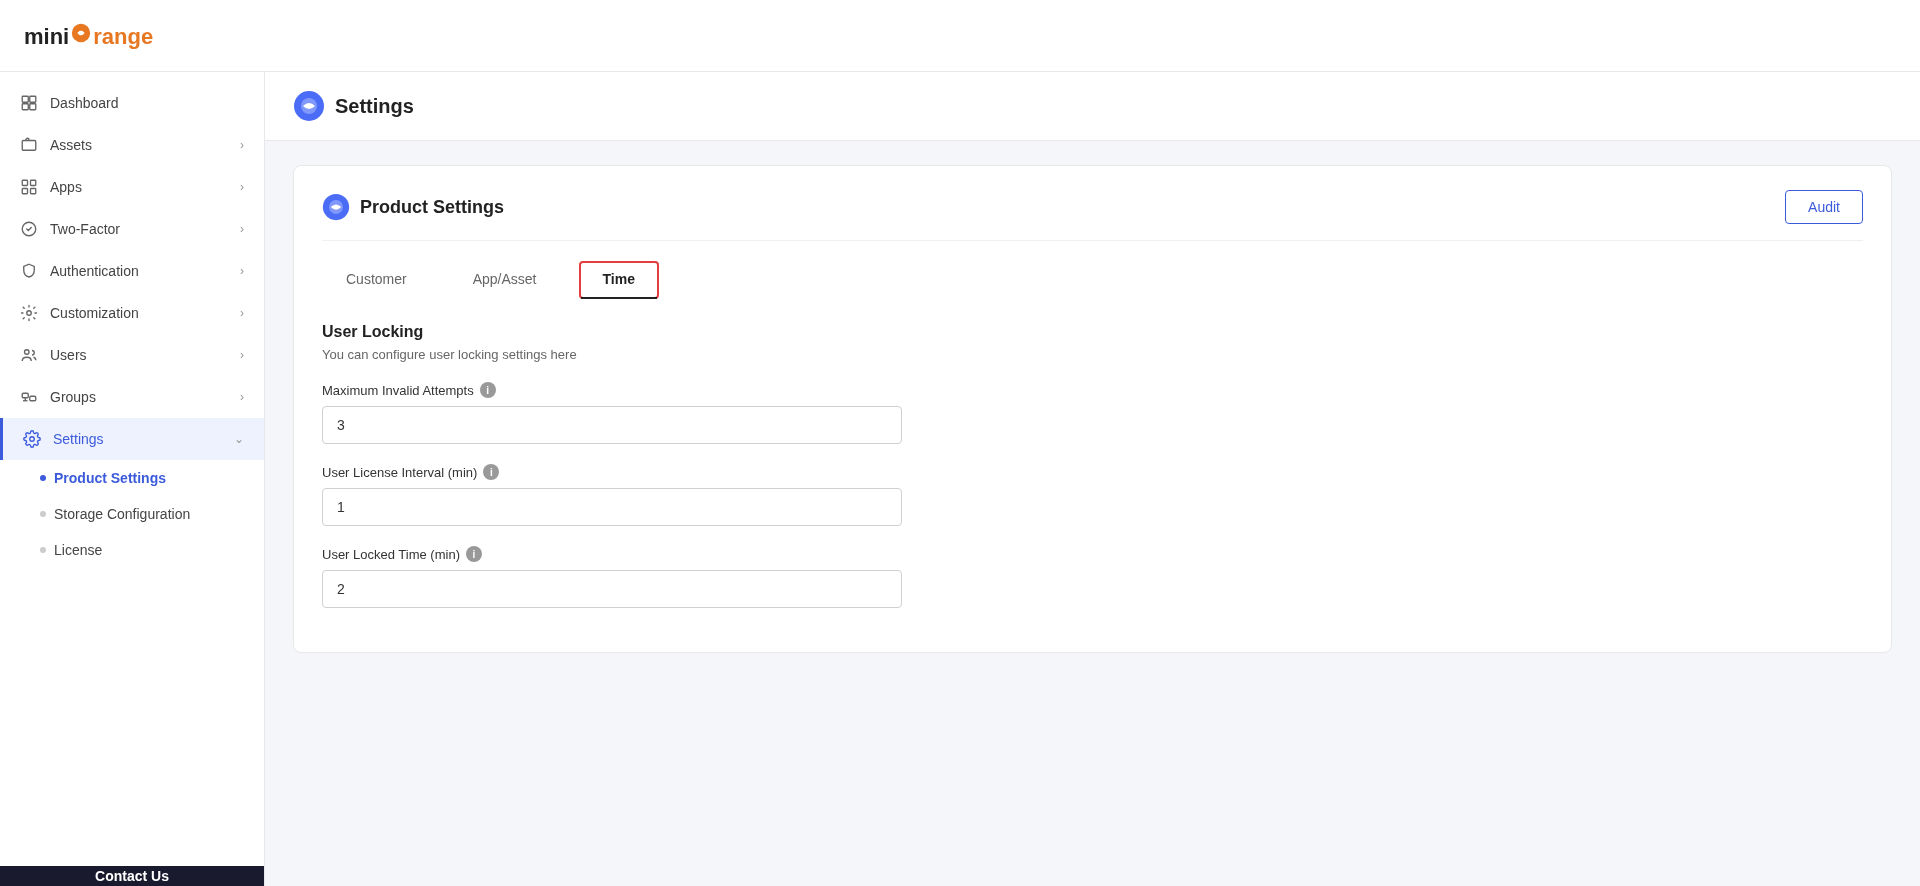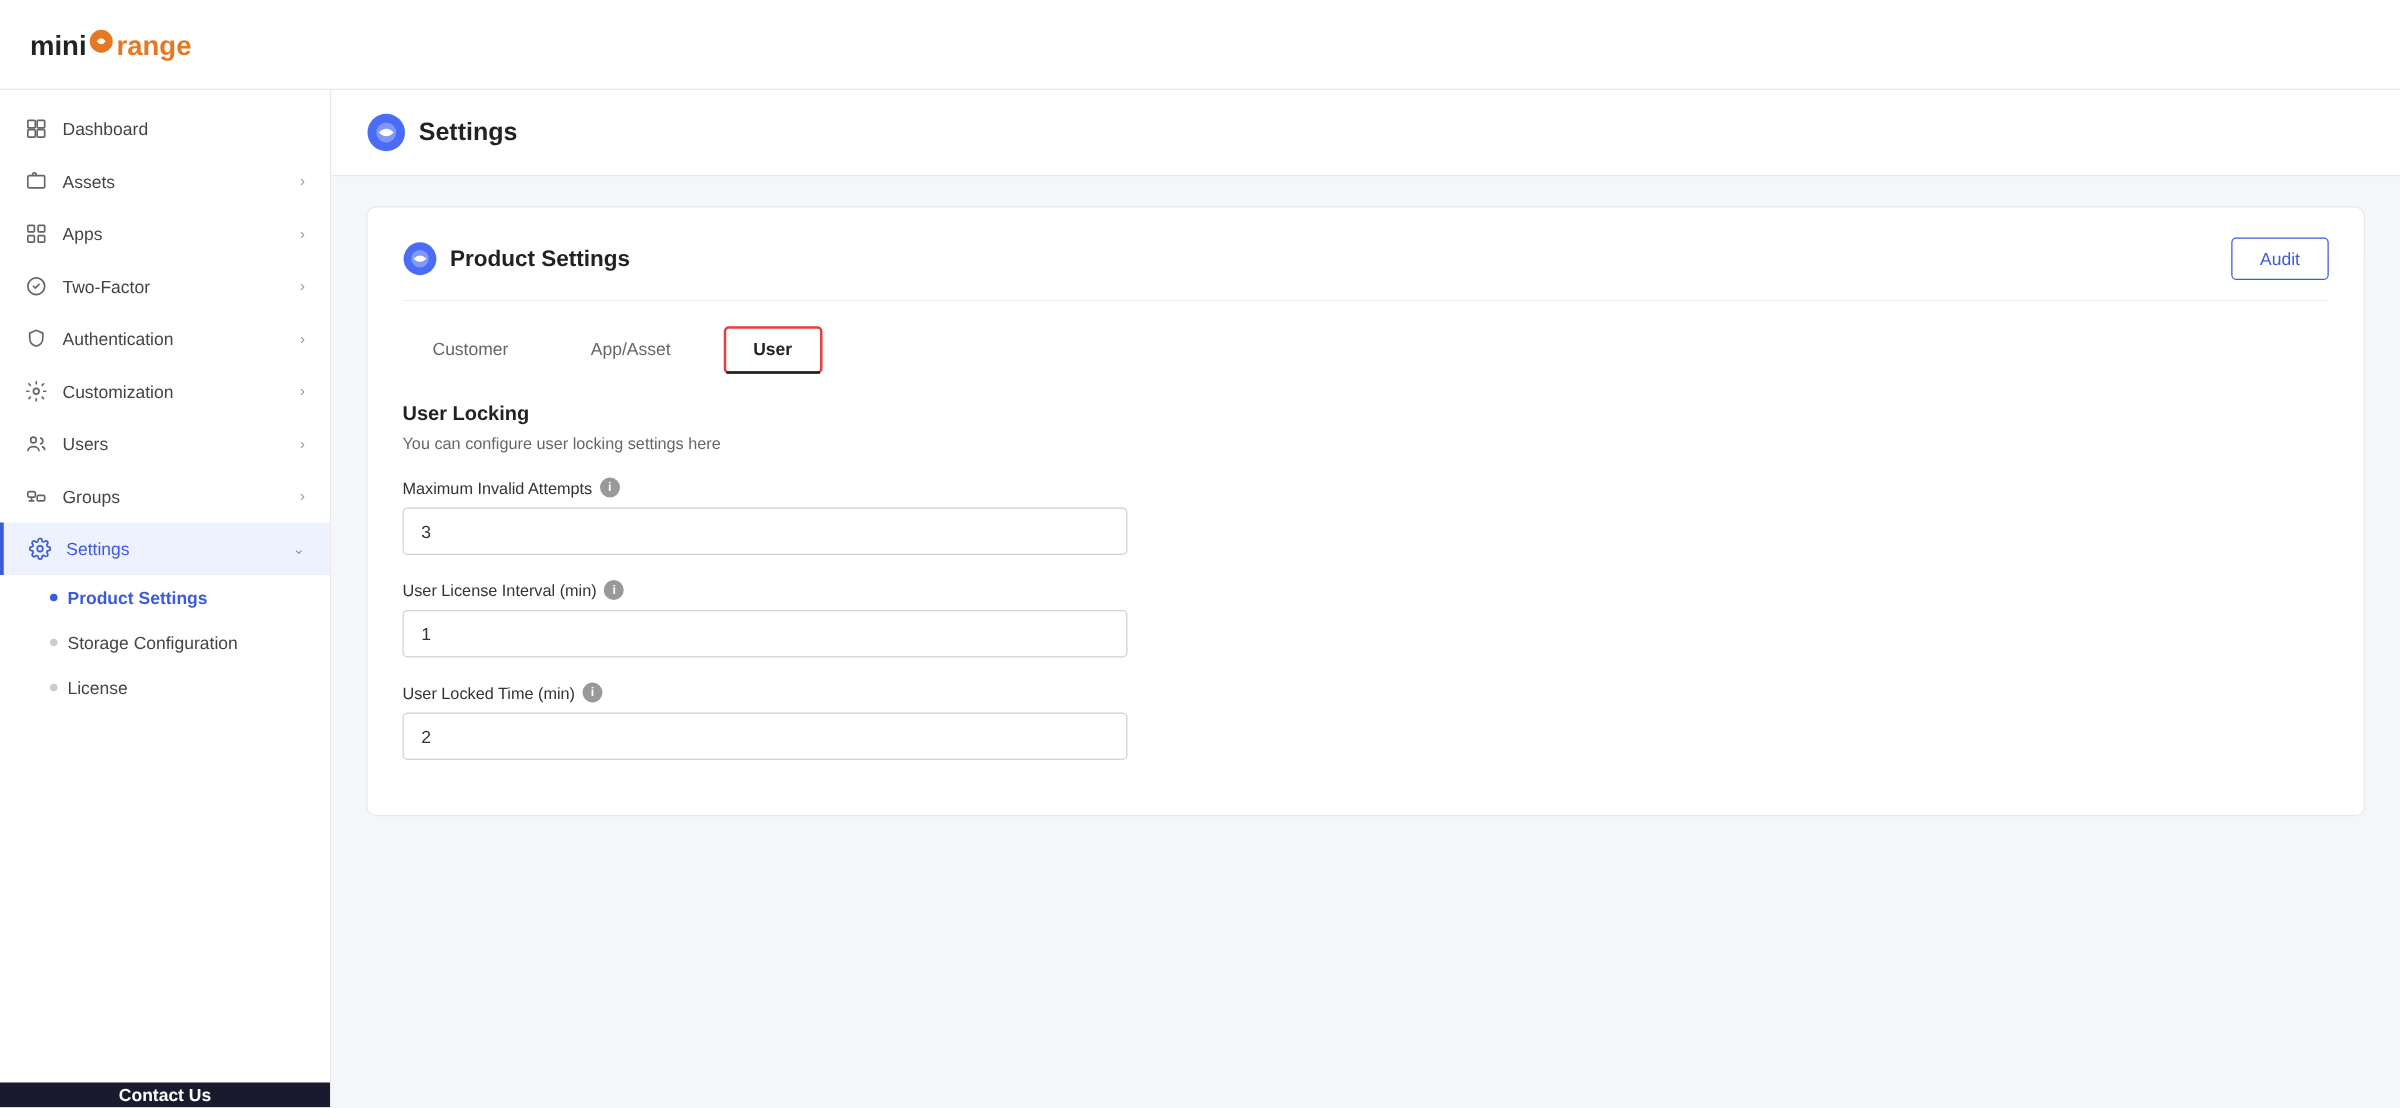"User" div.tab { text: User -> Time }
